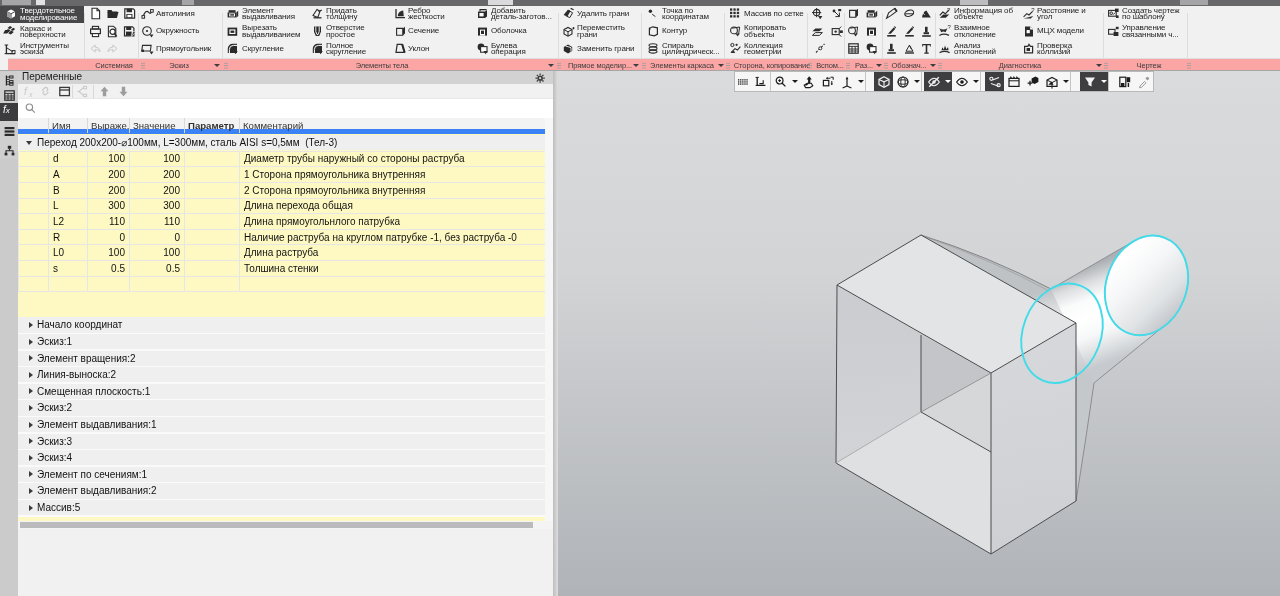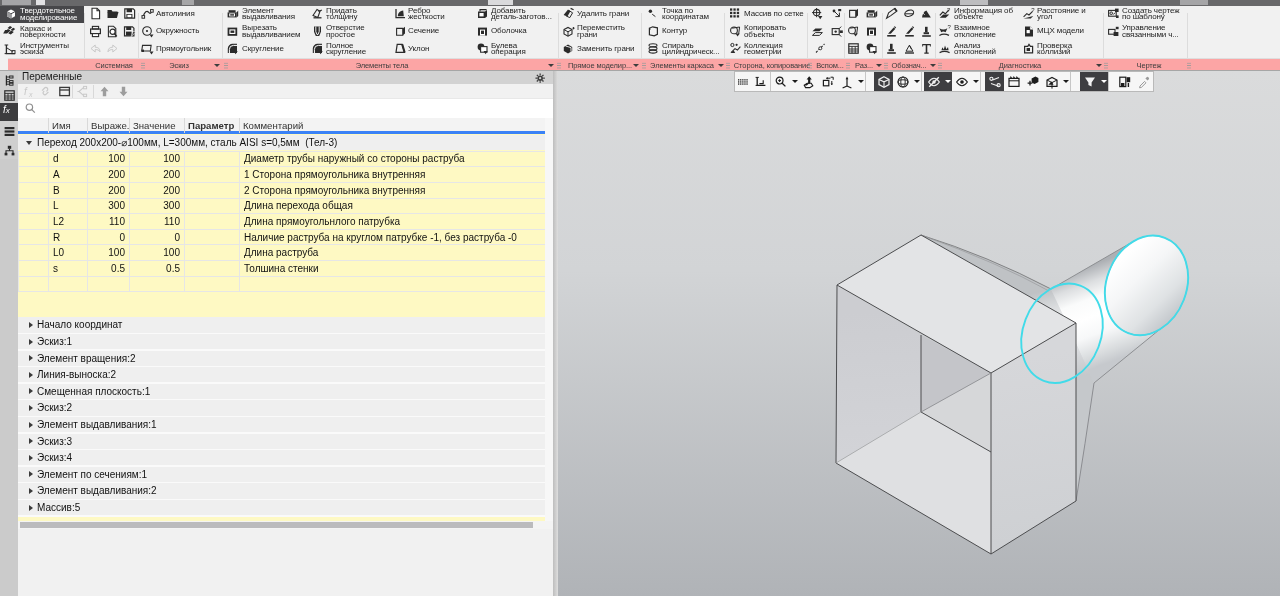"Имя" #vhead { border-bottom: 3px solid #3b82f6 -> 5px solid #3b82f6 }
